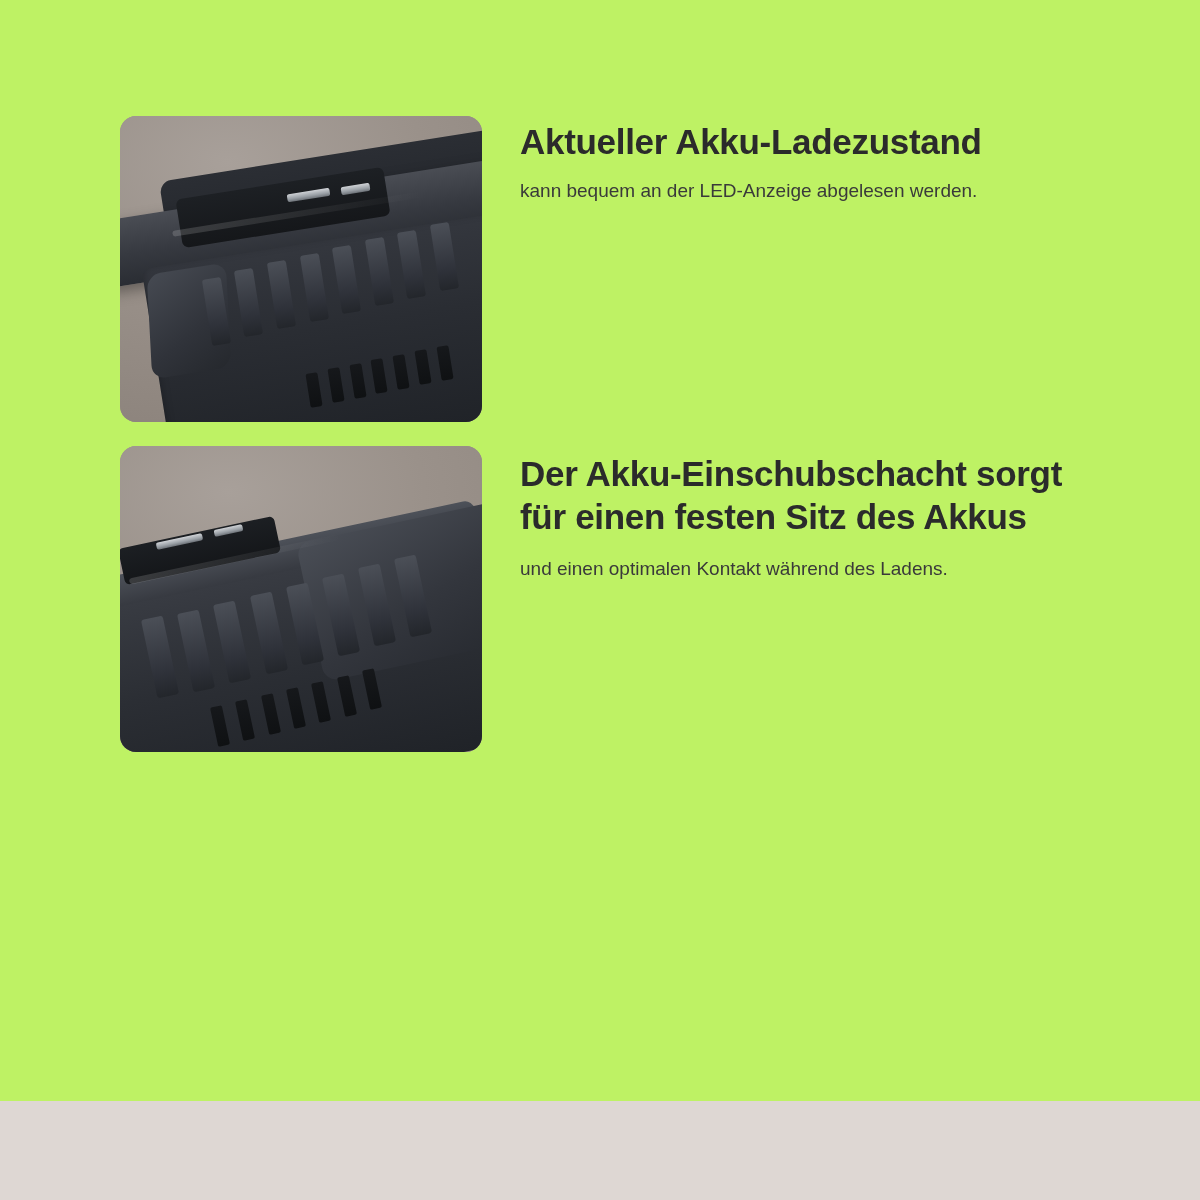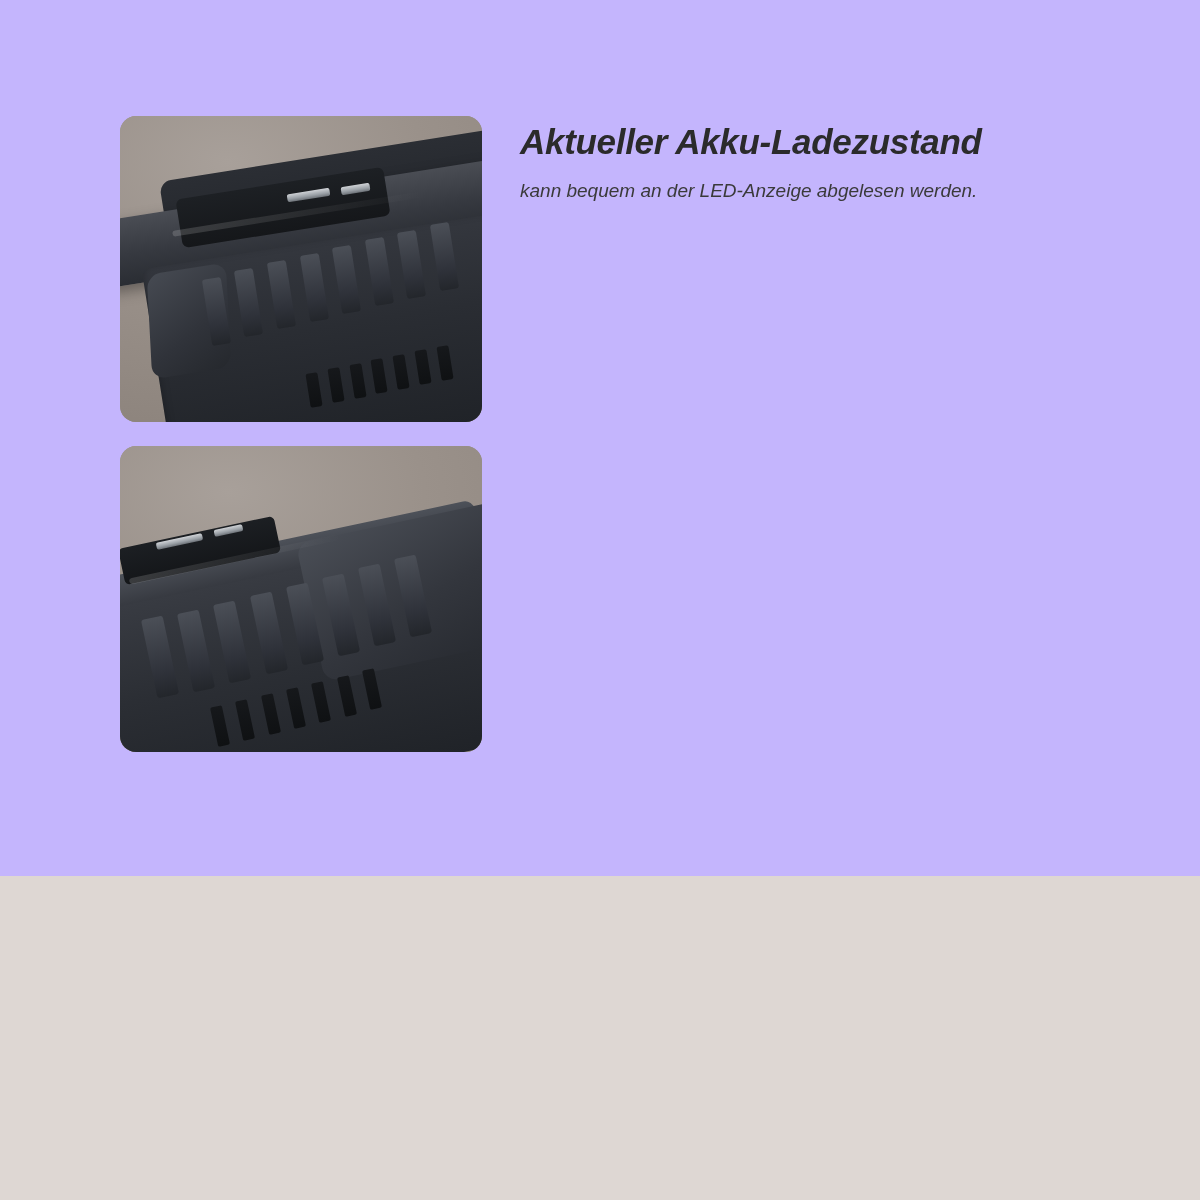"Aktueller Akku-Ladezustand" .page { background: #c4b5fd -> #bef264; font-style: italic -> none; height: 876px -> 1101px }
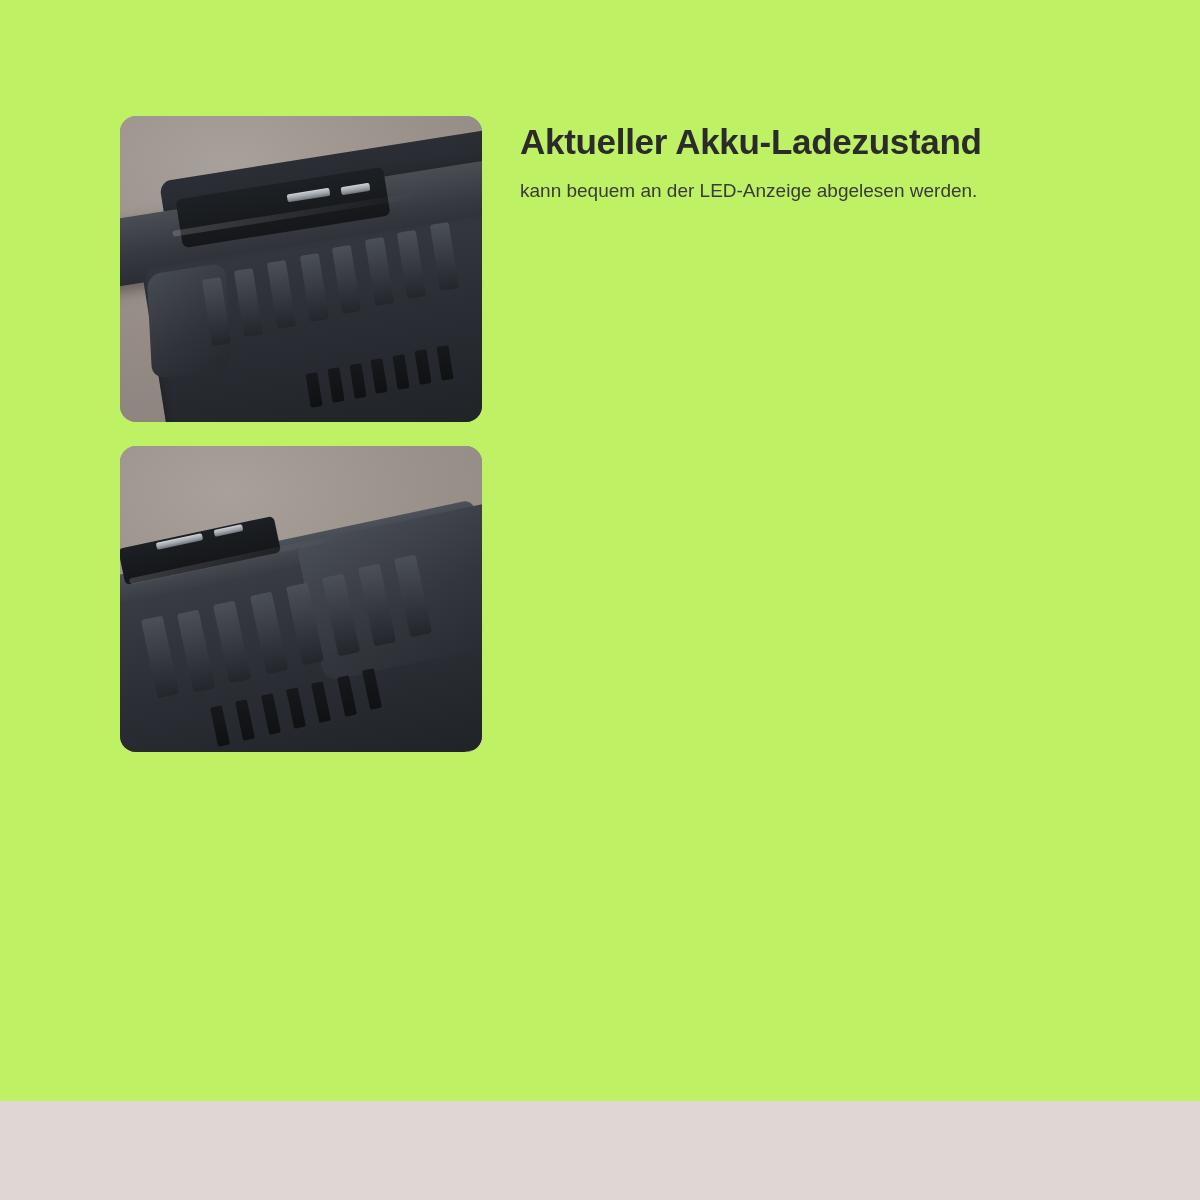"Der Akku-Einschubschacht sorgt für einen" div.text-col { html: none -> <div> <h2>Der Akku-Einschubschacht sorgt für einen festen Sitz des Akkus</h2> <p>und einen optimalen Kontakt während des Ladens.</p> </div> }
